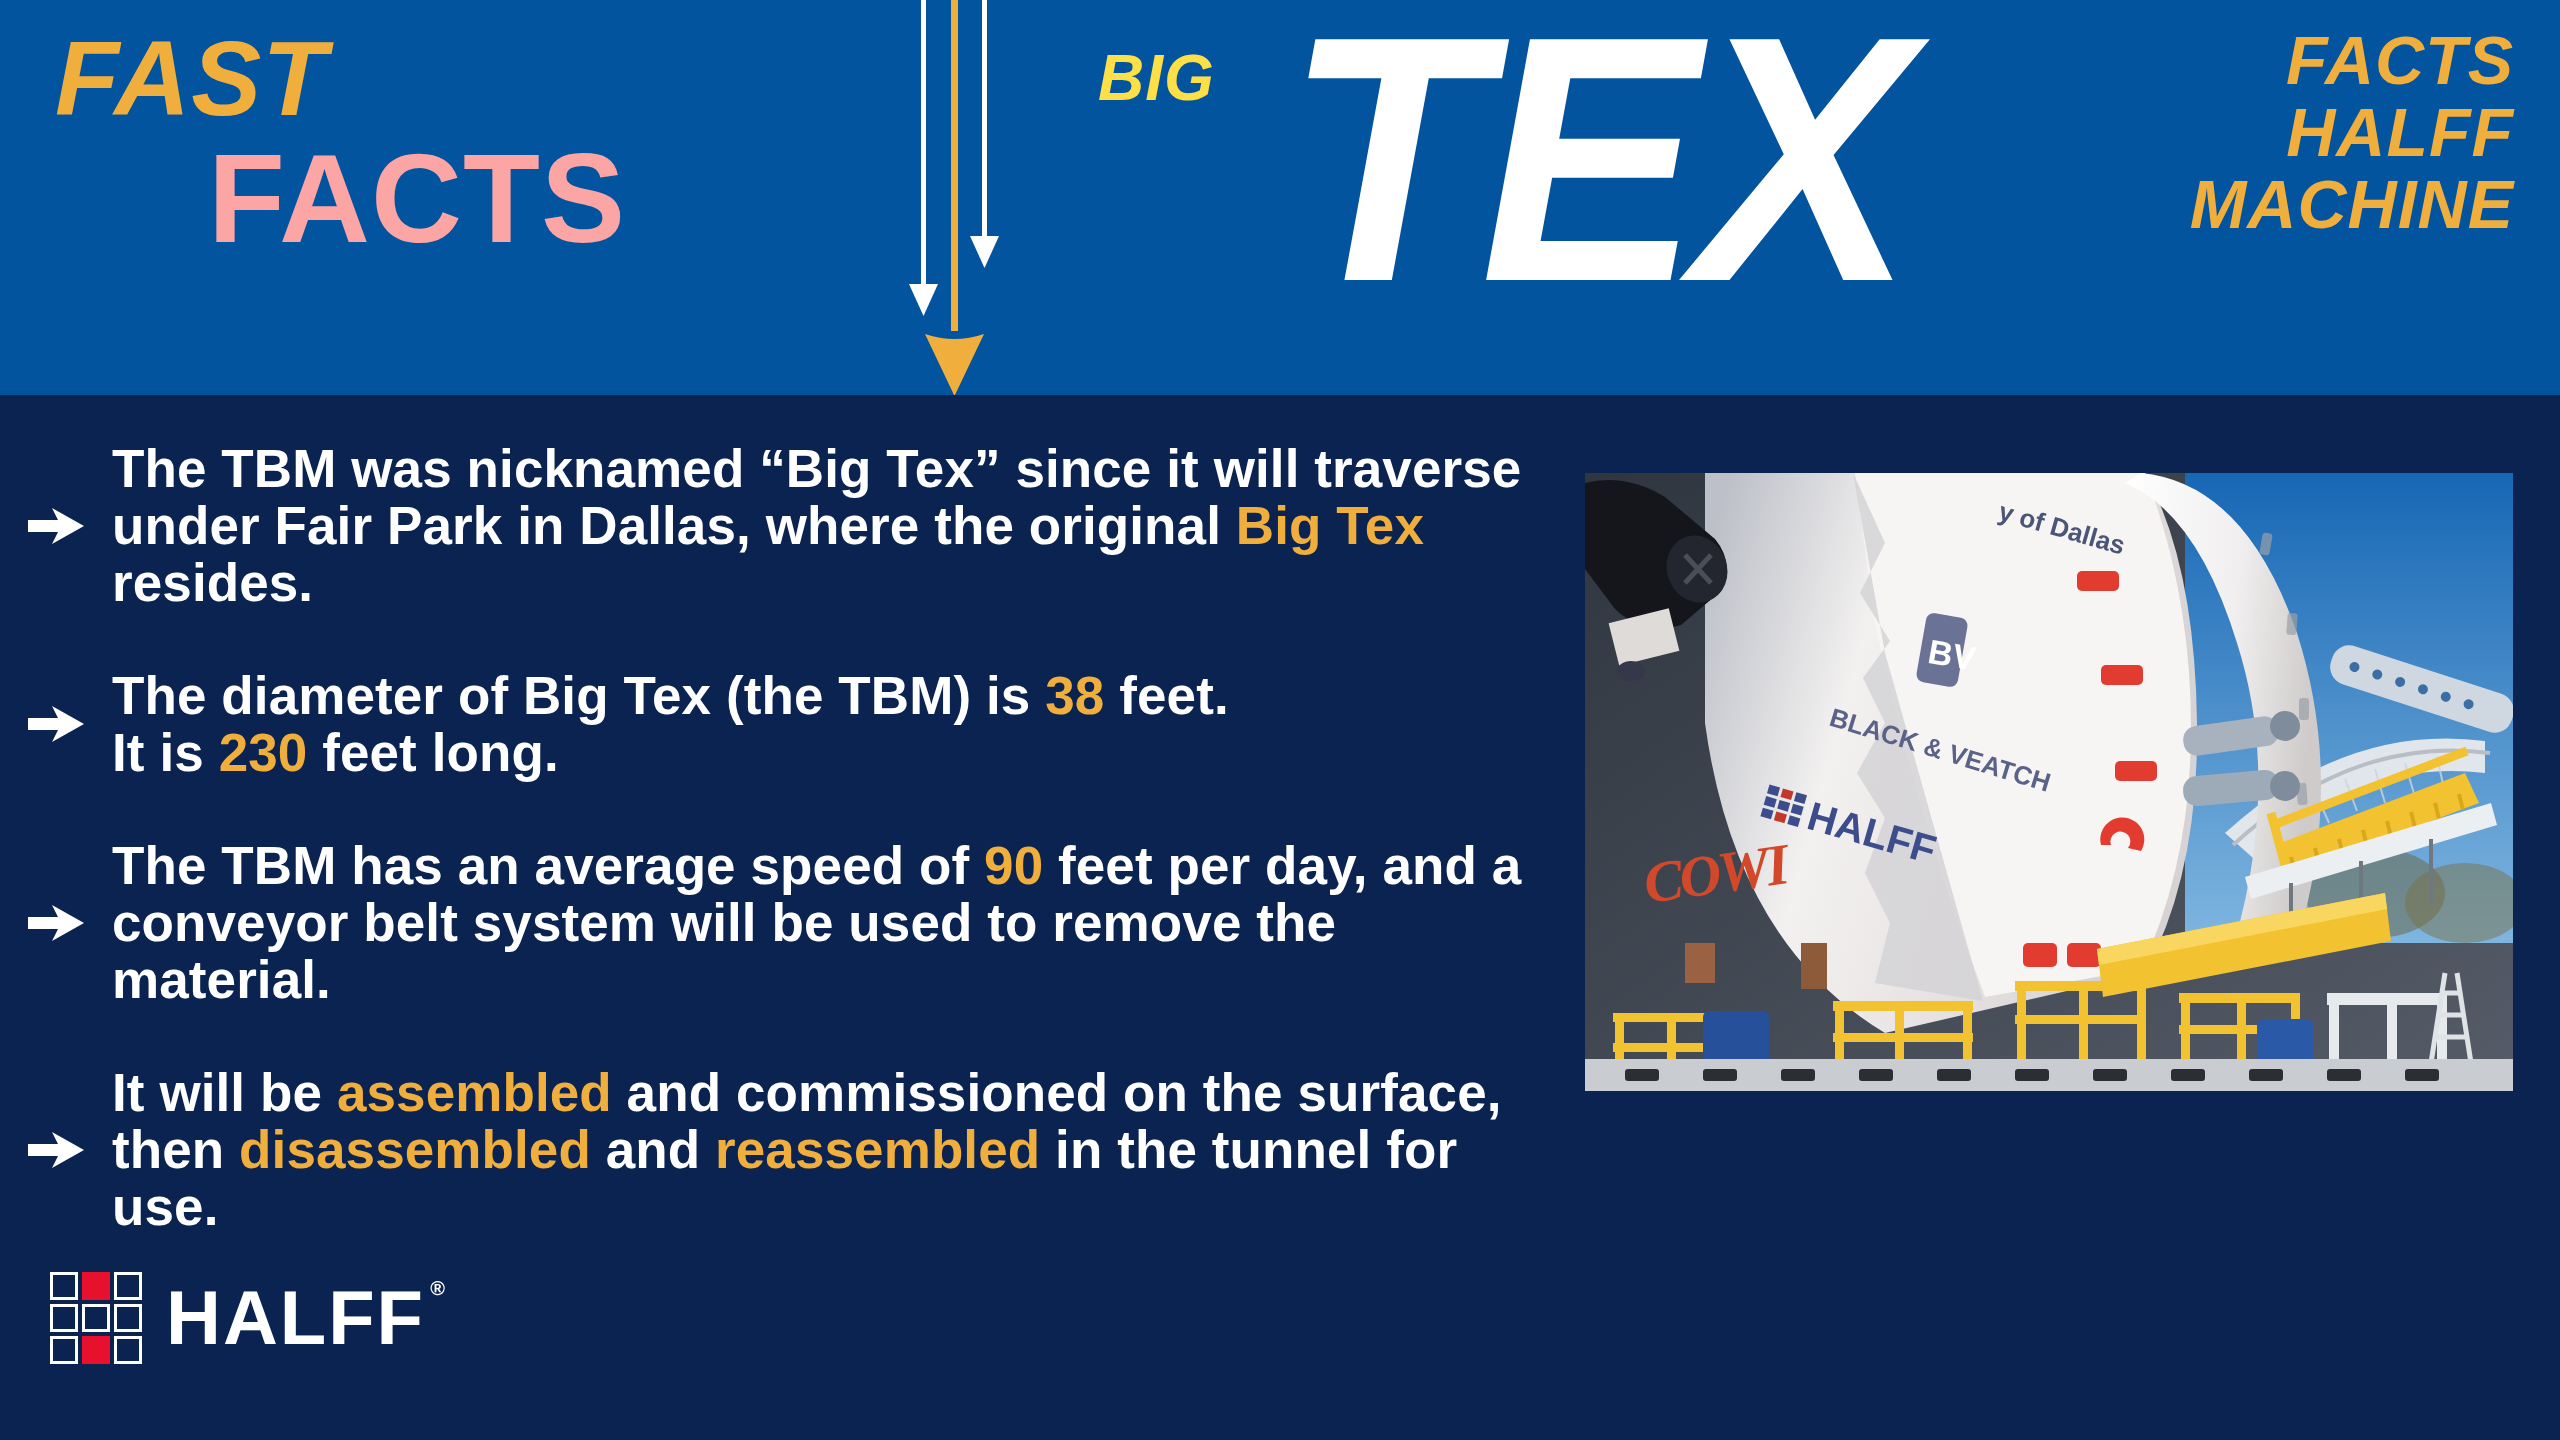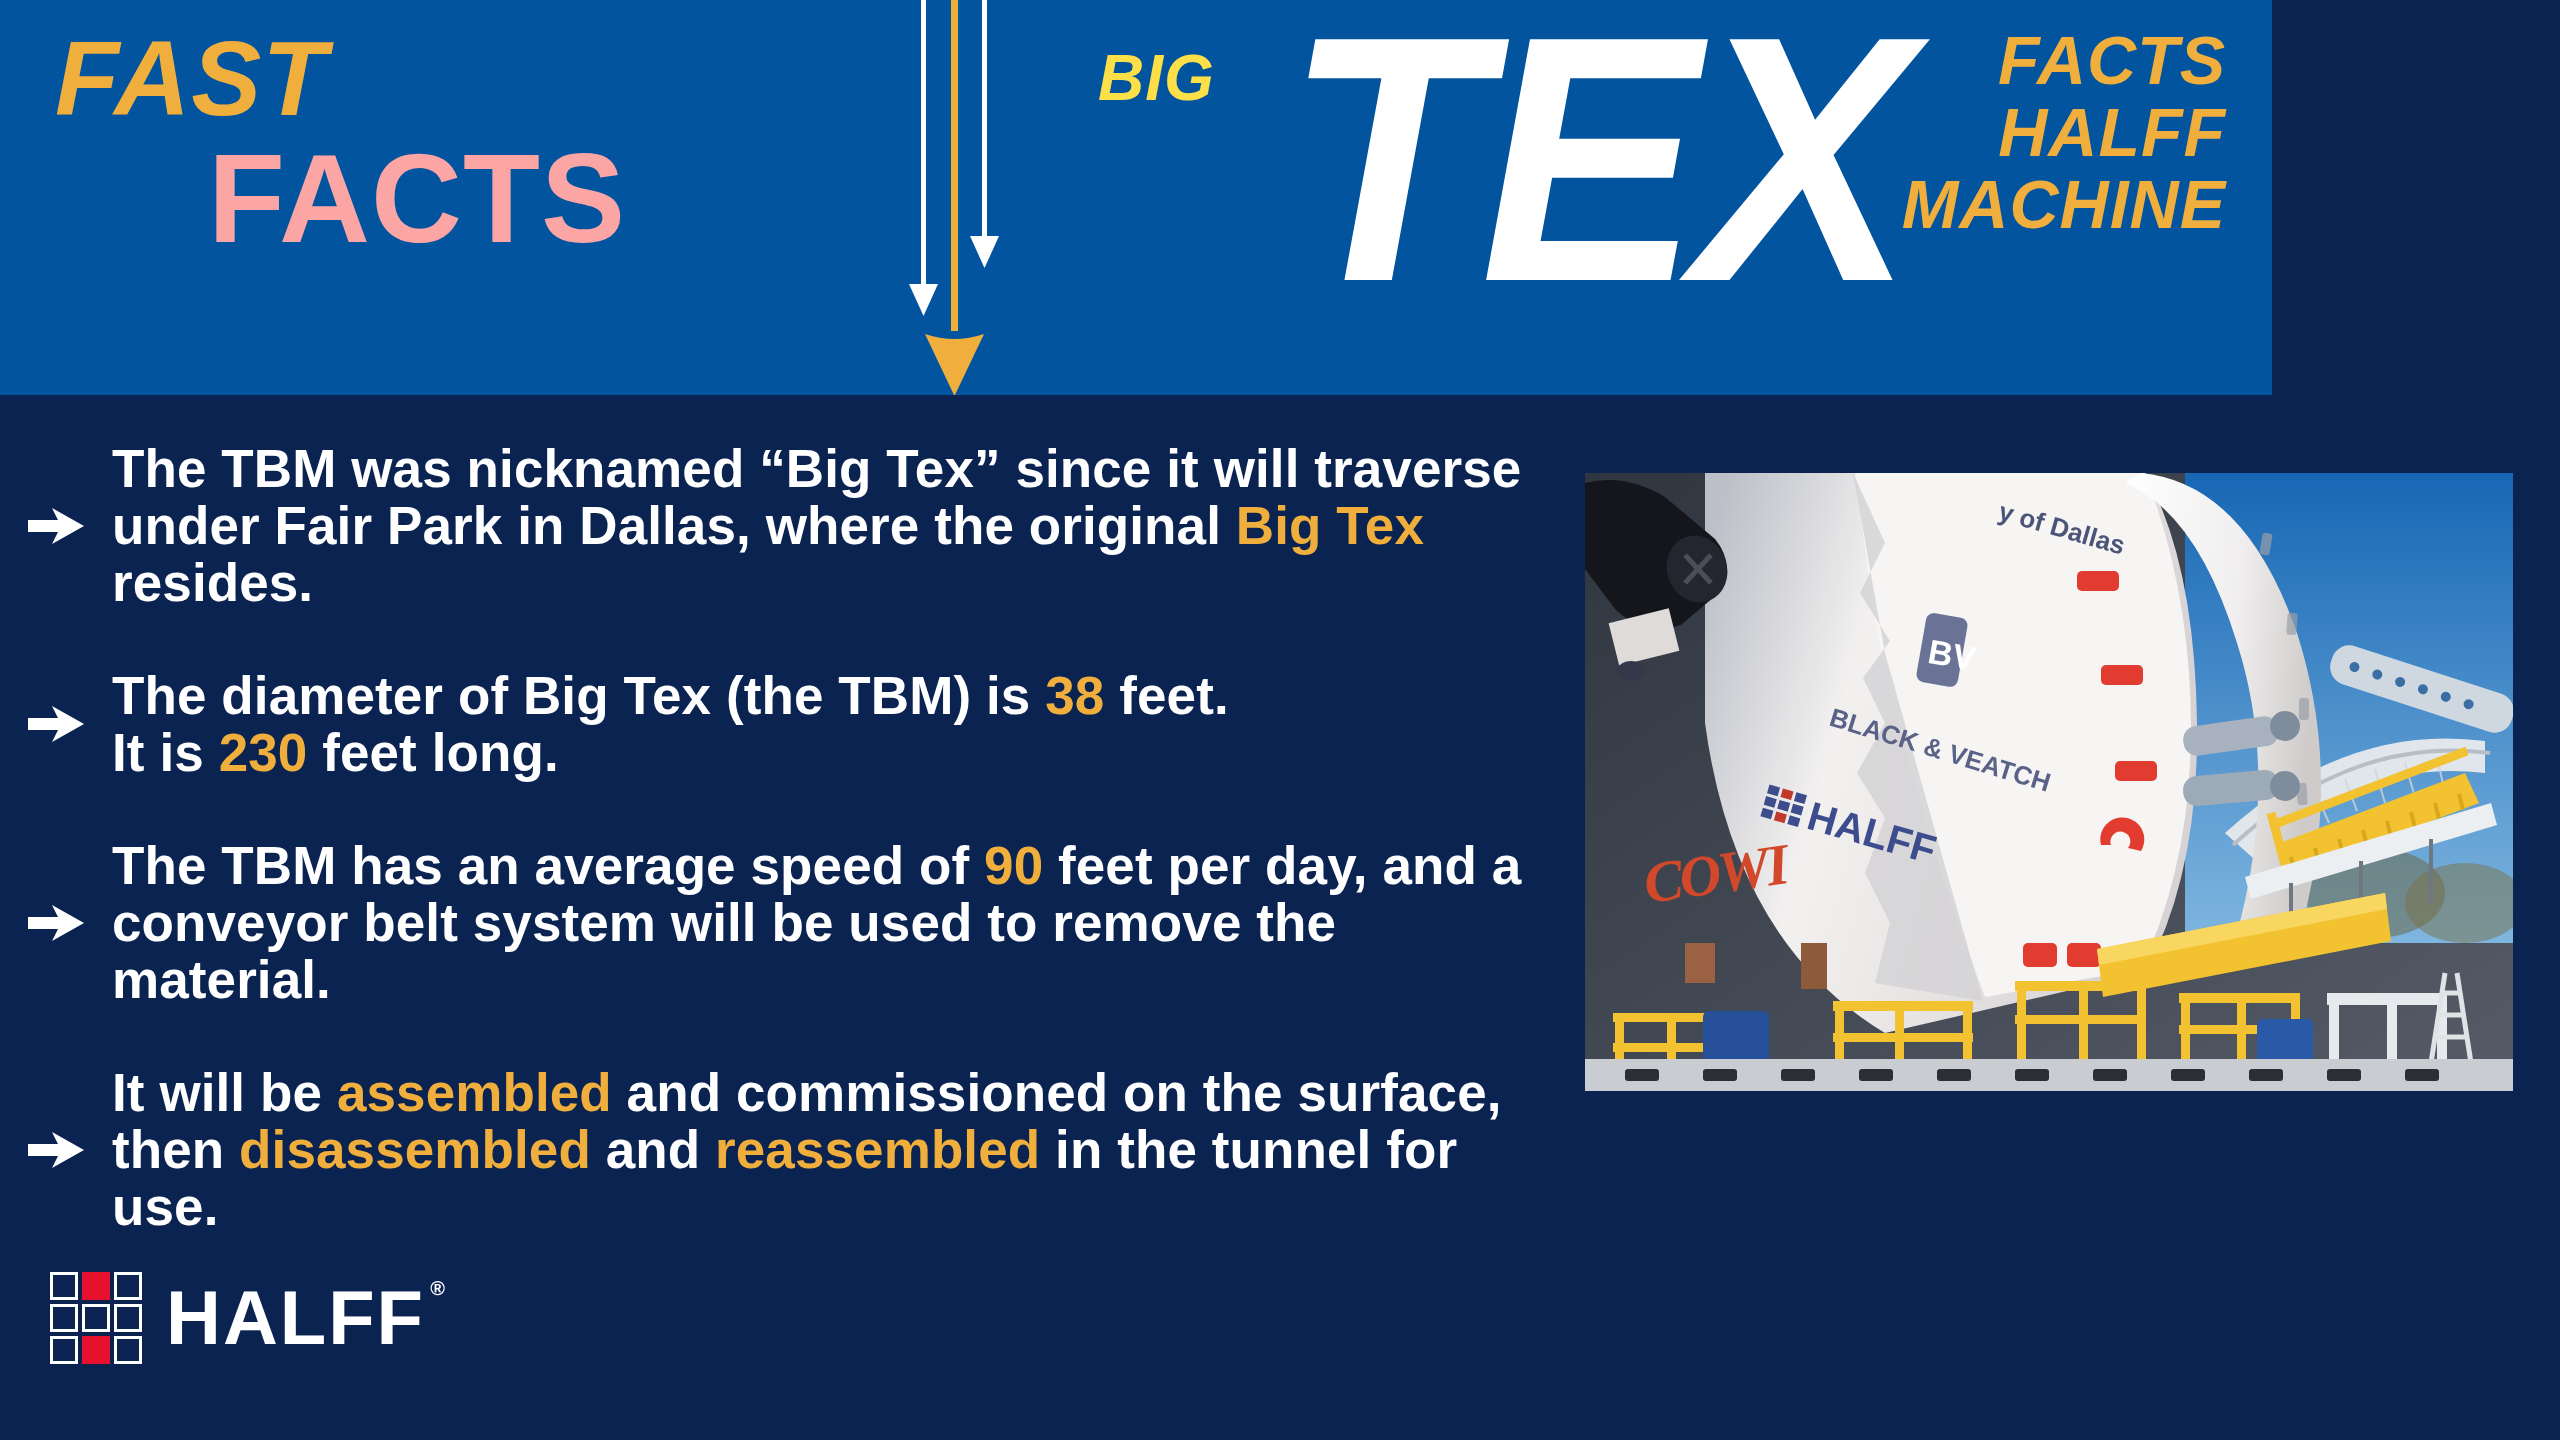"FAST" .band-header { width: 2272px -> 2560px }
